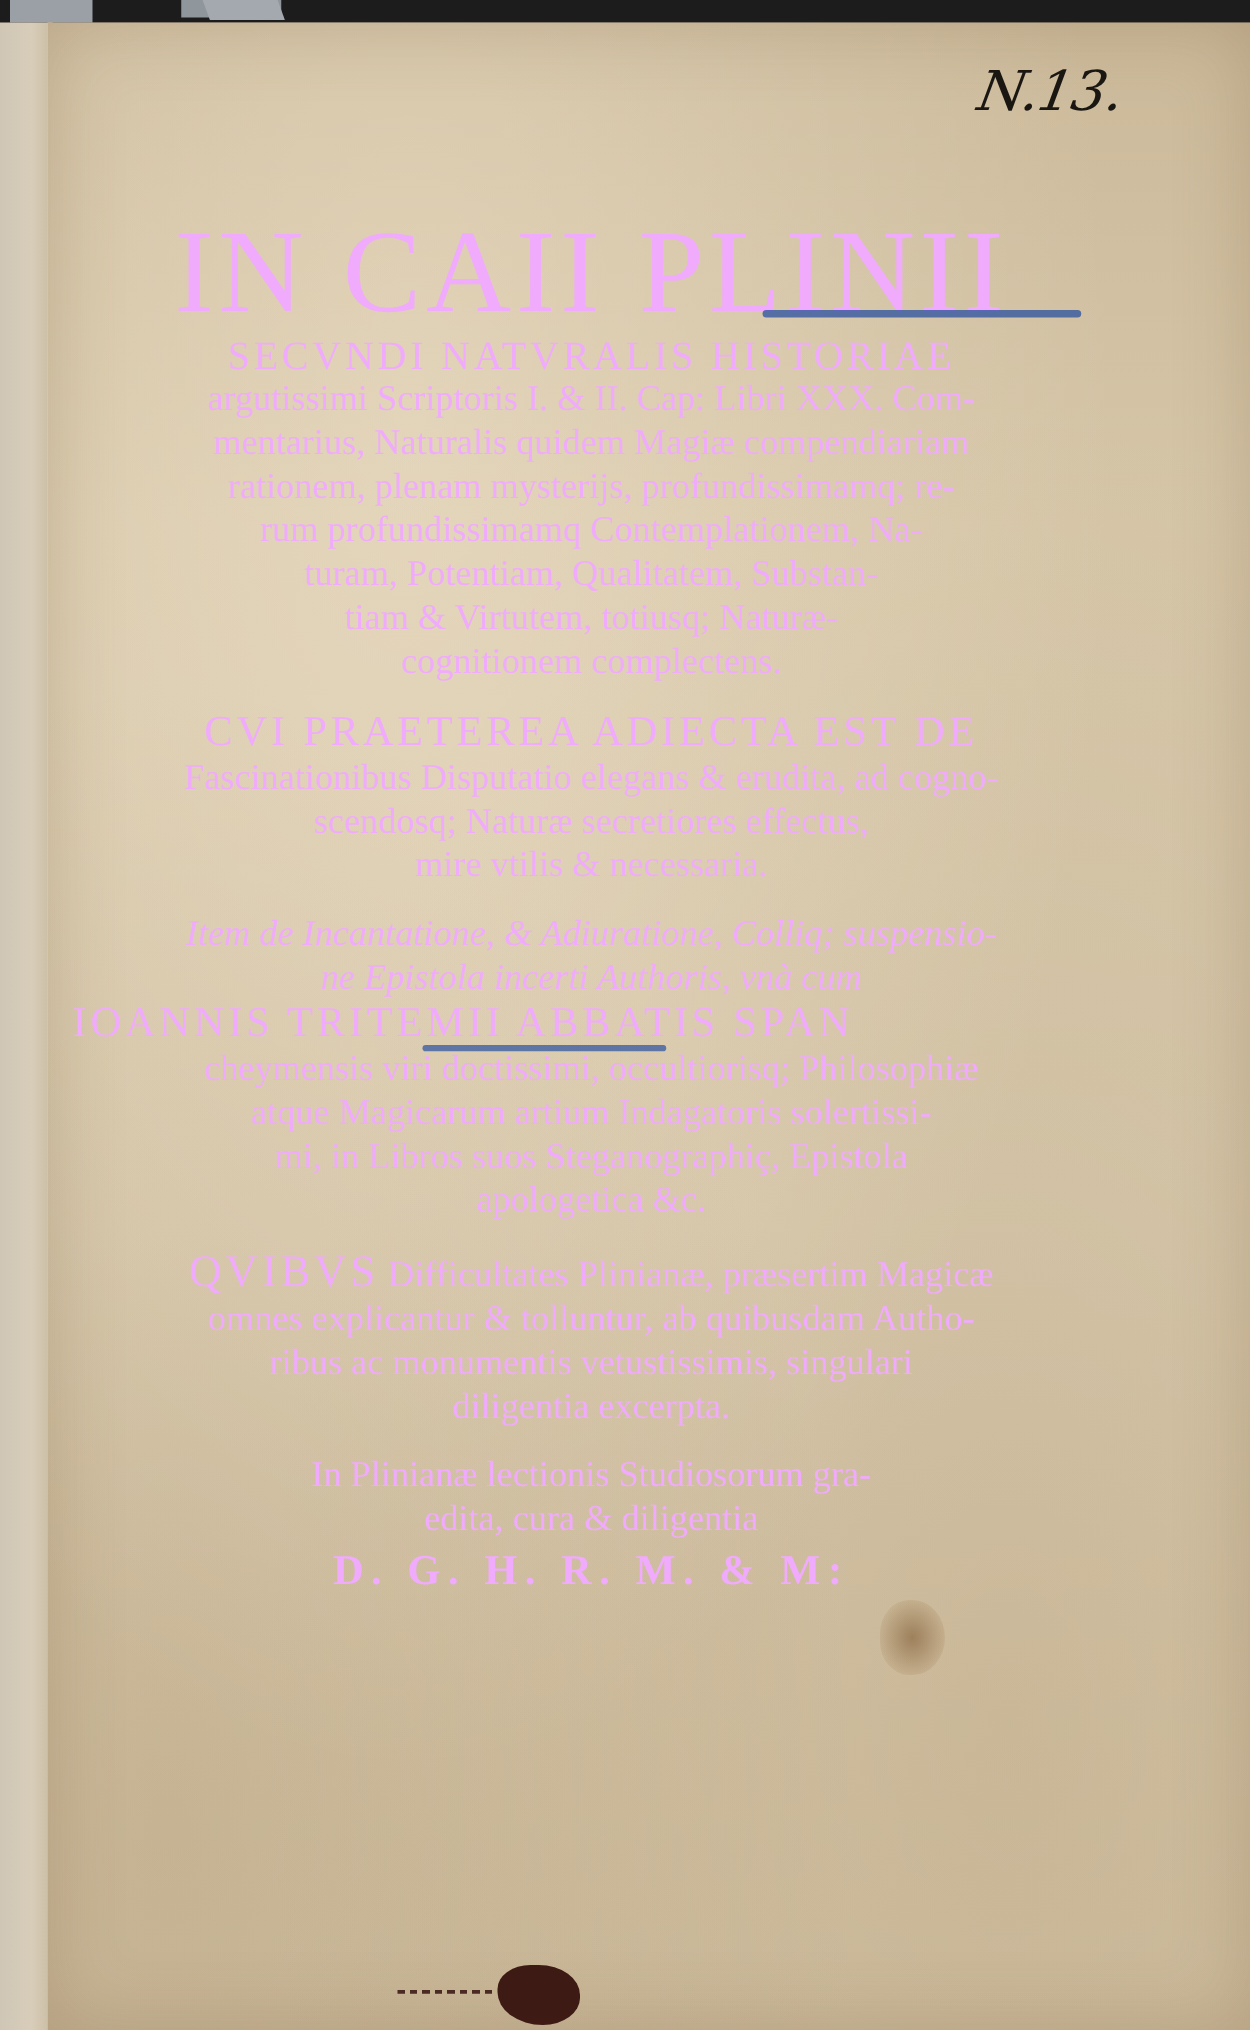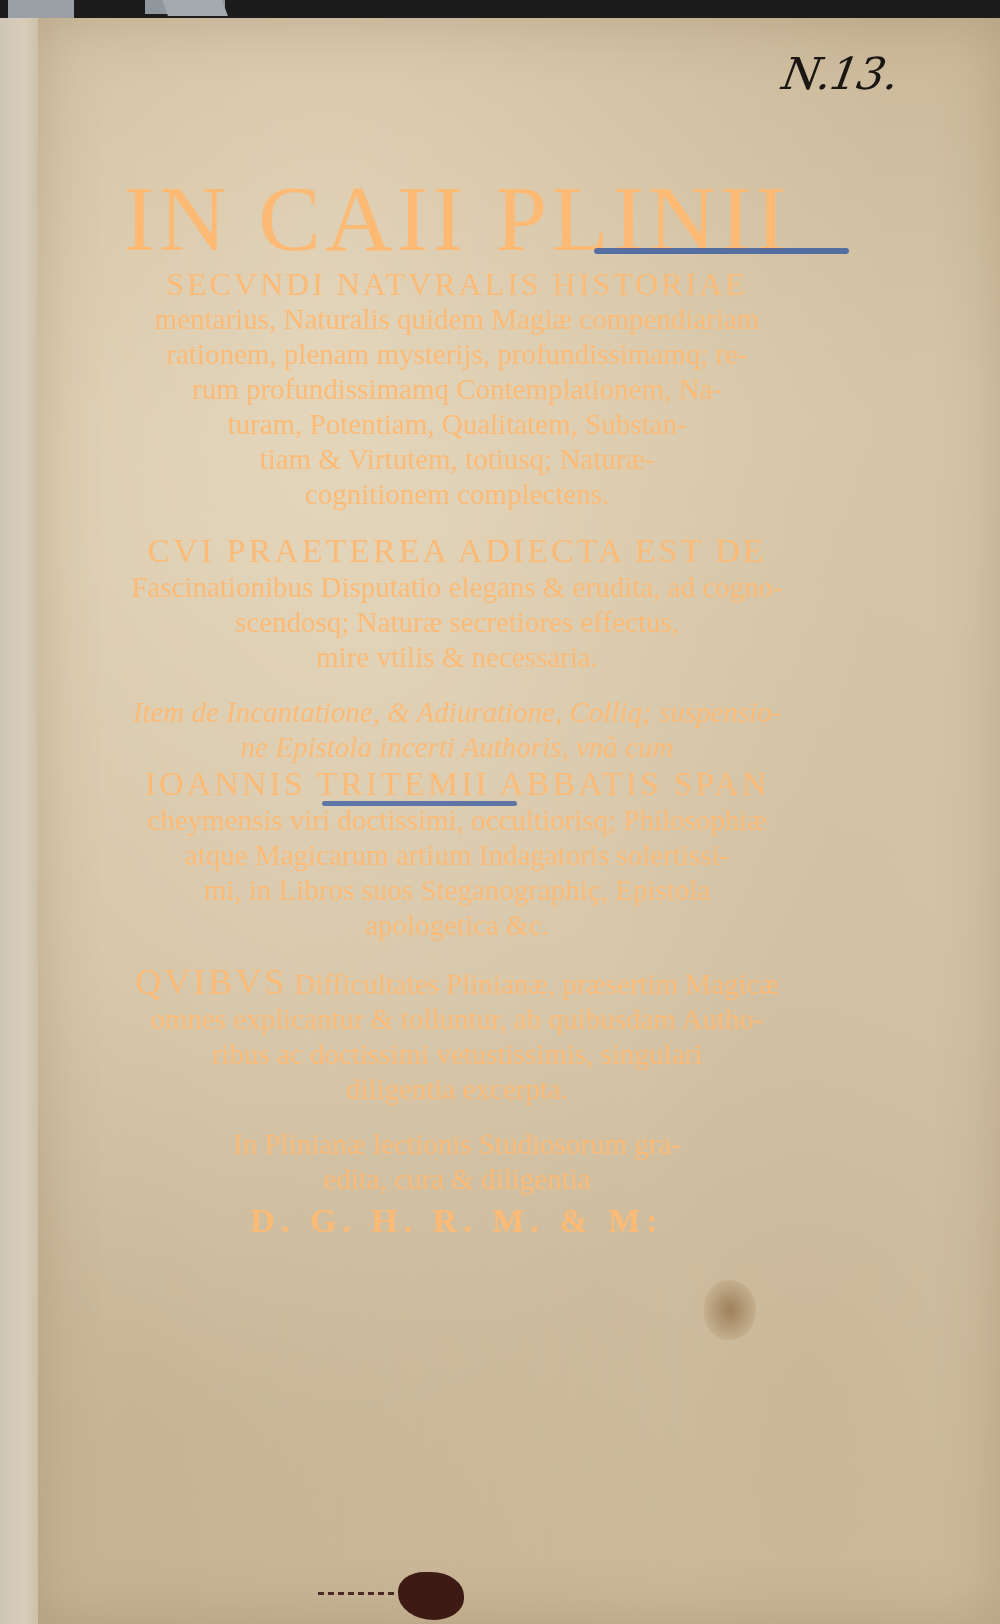"IN CAII PLINII" .text-block { color: #fdba74 -> #f0abfc; left: 42px -> 58px }
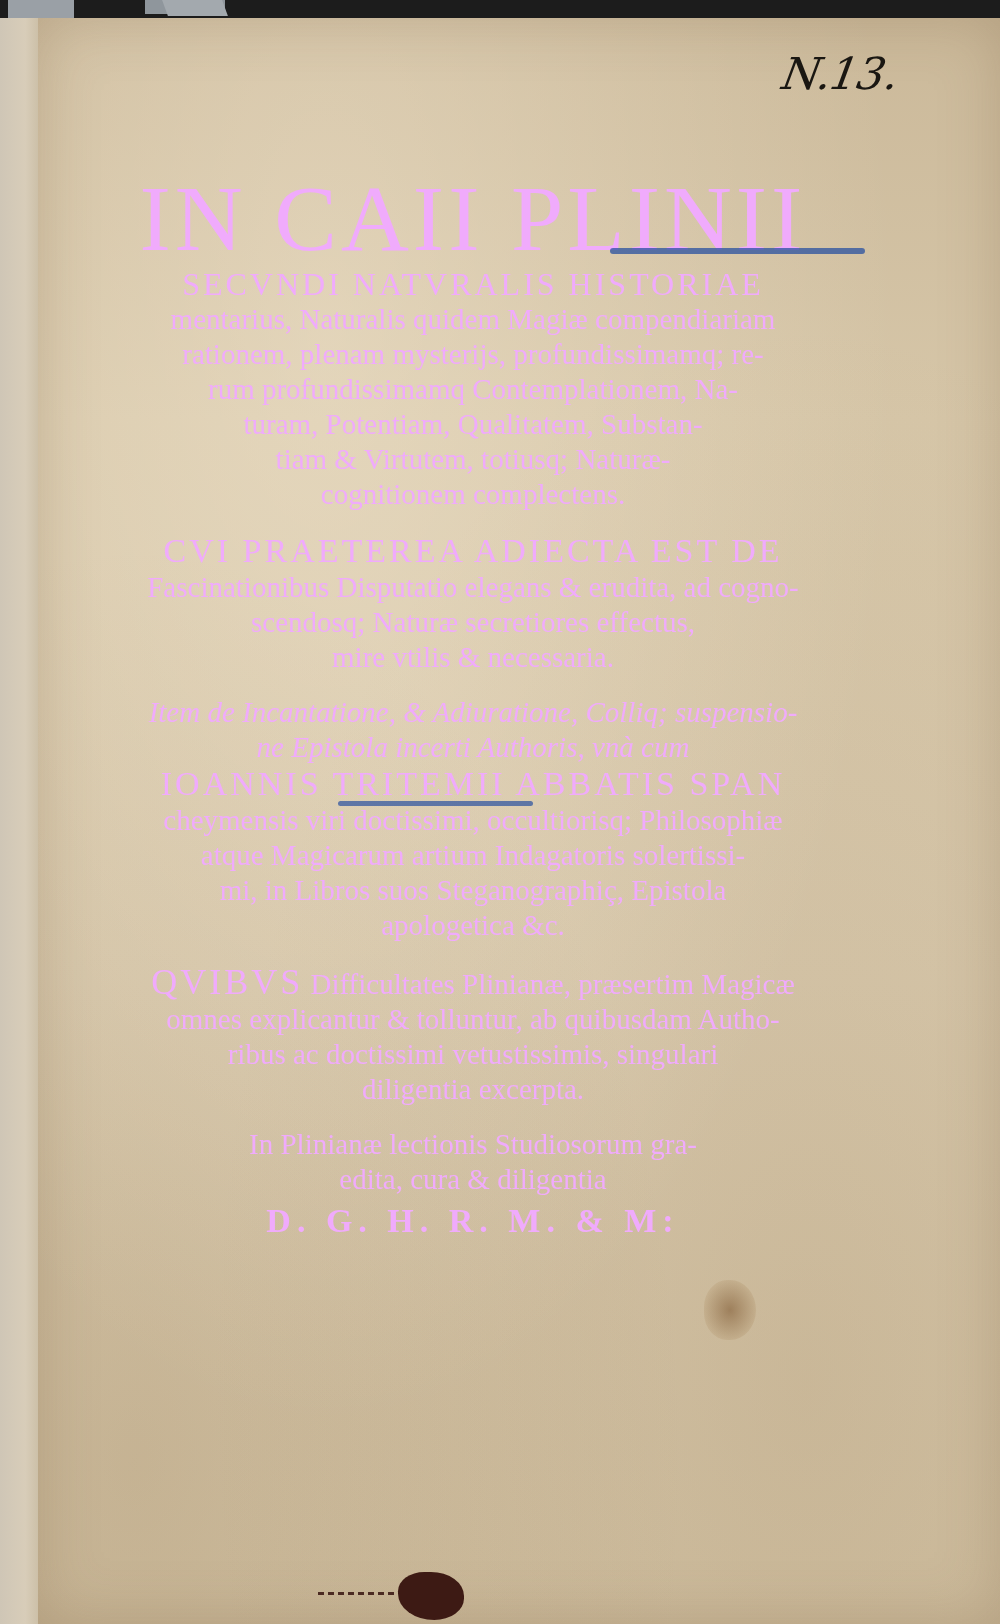"argutissimi Scriptoris I. & II." span.line { html: none -> <span>argutissimi Scriptoris I. &amp; II. Cap: Libri XXX. Com-</span> }
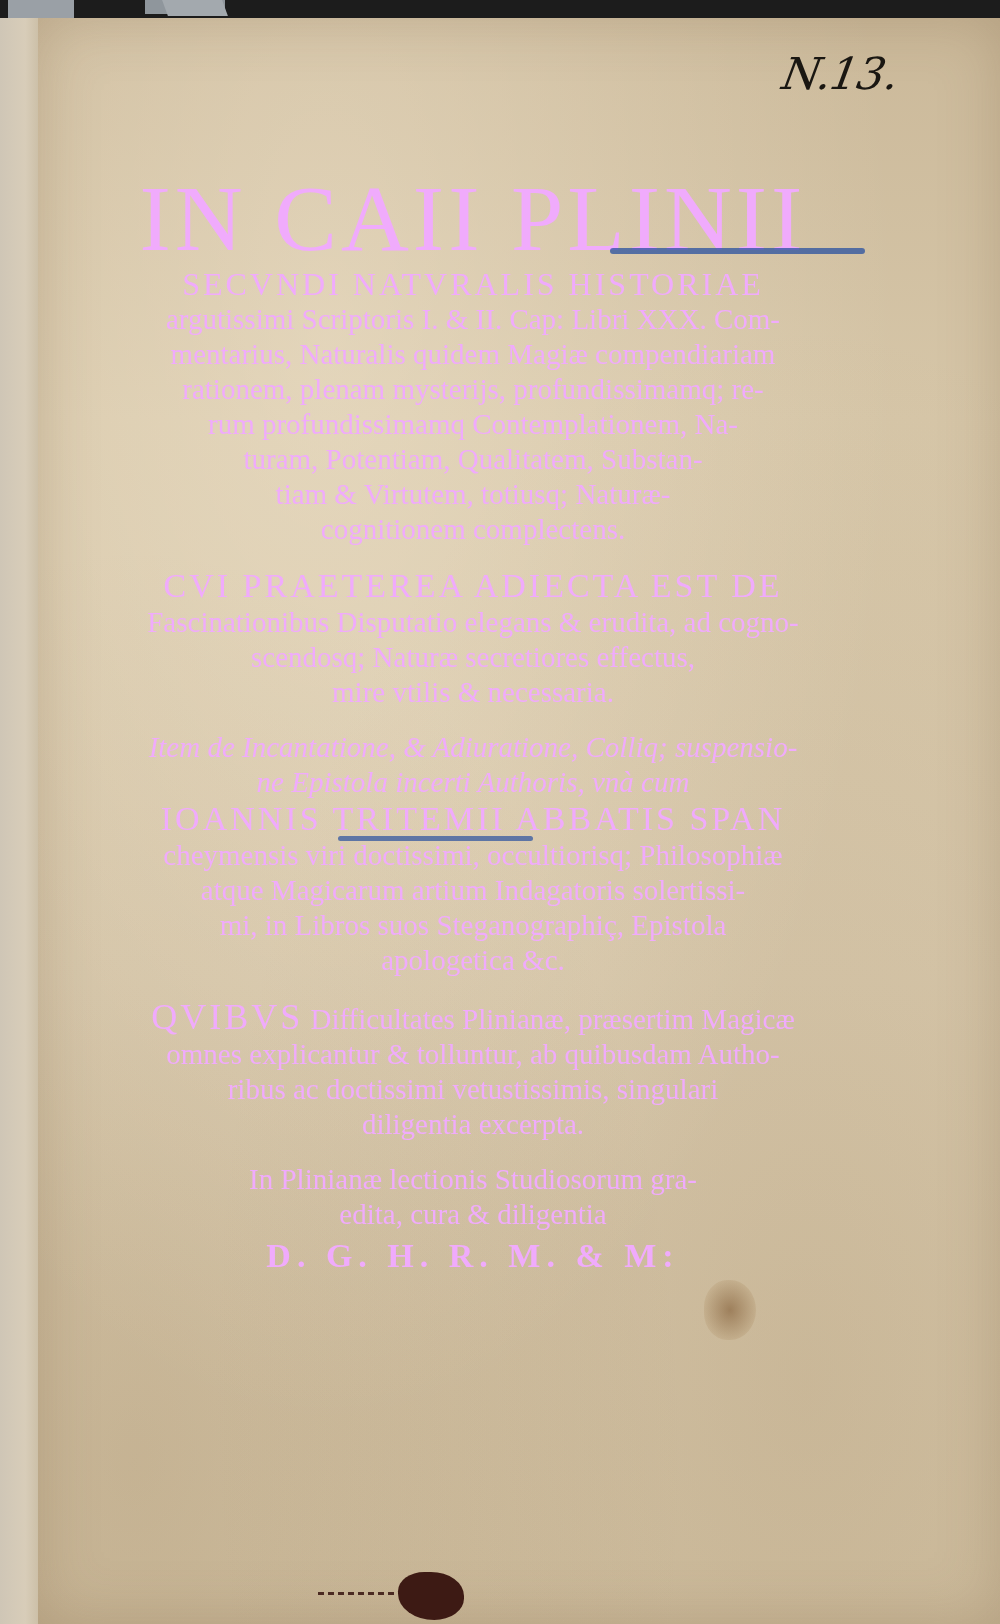"IOANNIS TRITEMII ABBATIS SPAN" p.caps { text-align: center -> left }
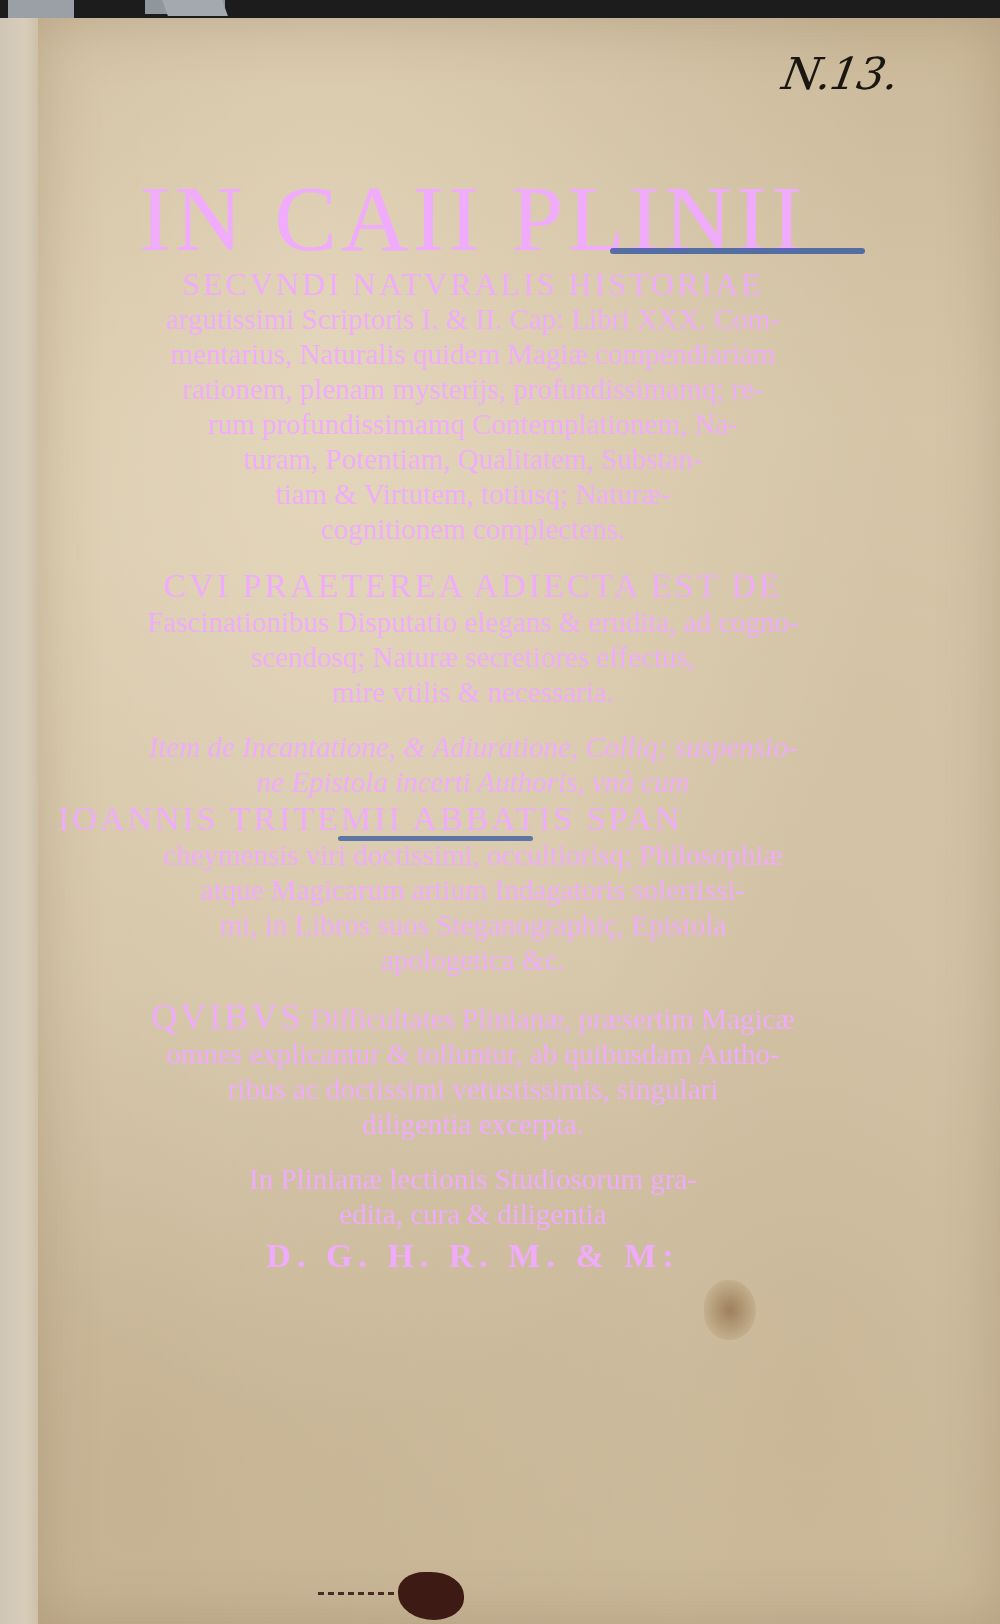"ribus ac doctissimi vetustissimis," span.line { text: doctissimi -> monumentis }
